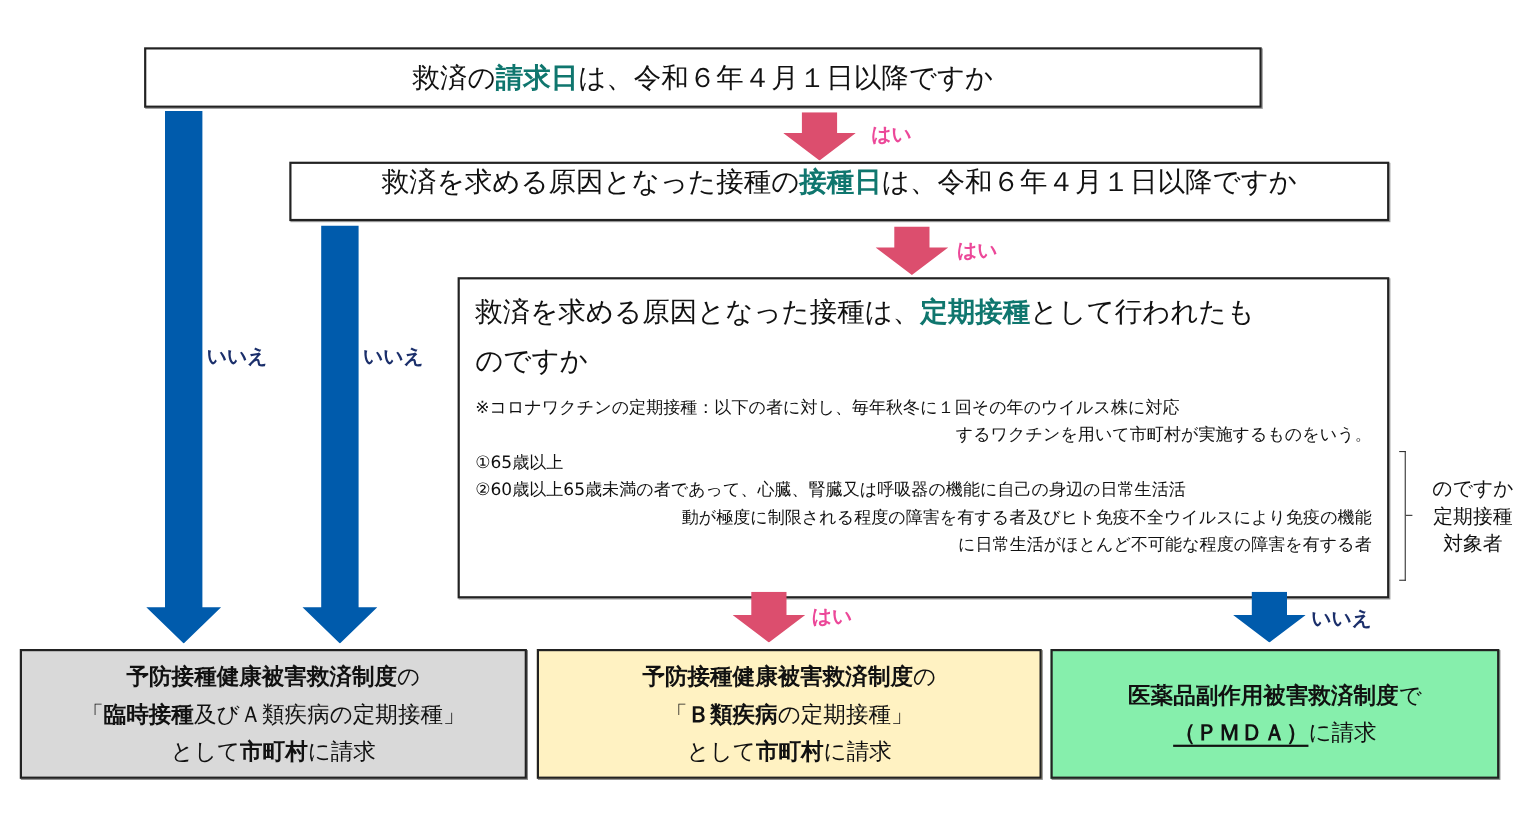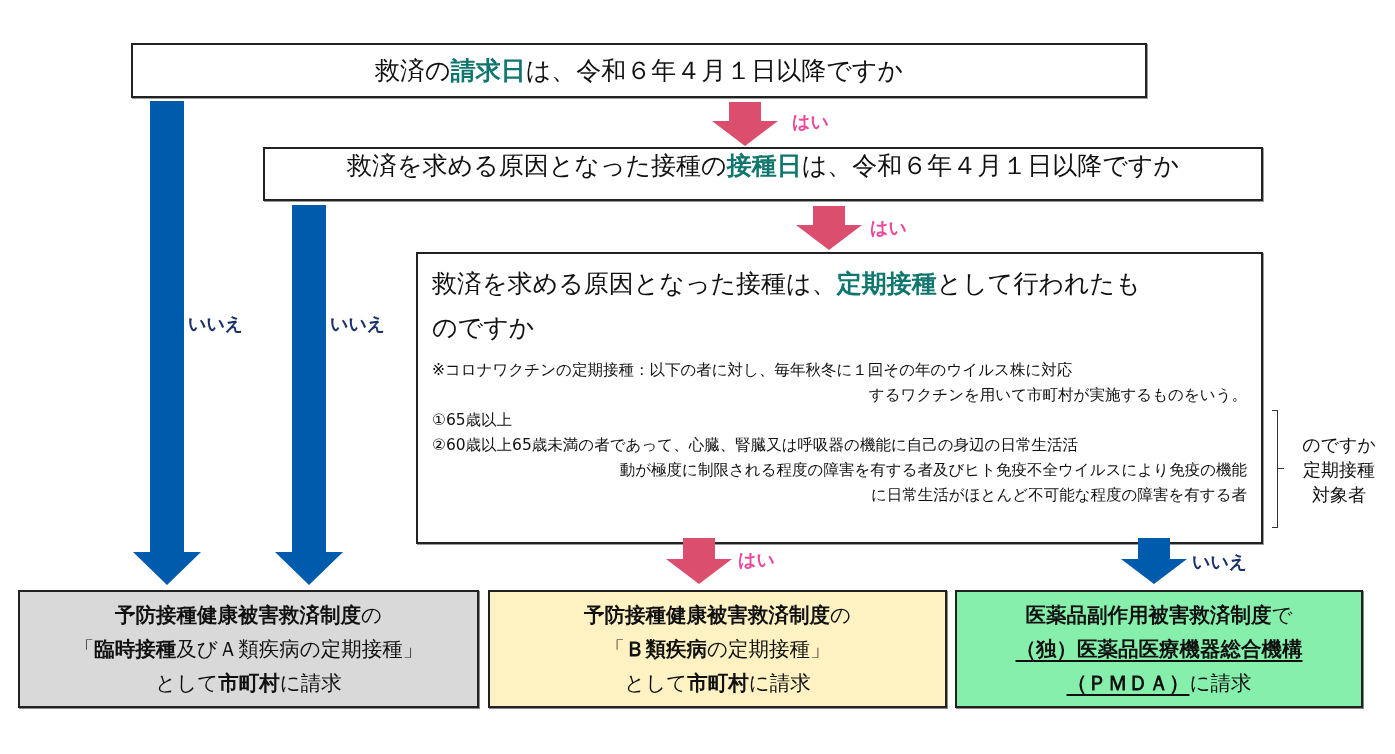"（独）医薬品医療機器総合機構" div { html: <div><span>（独）医薬品医療機器総合機構</span></div> -> none }
